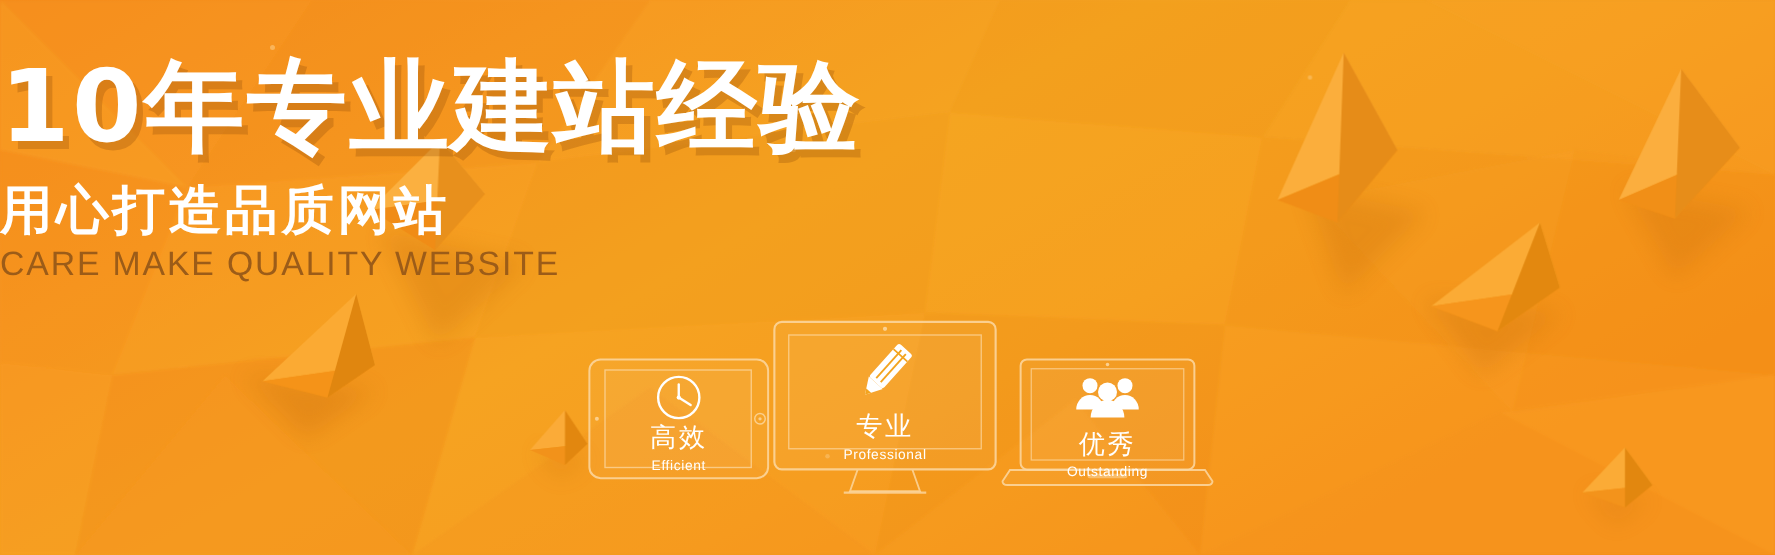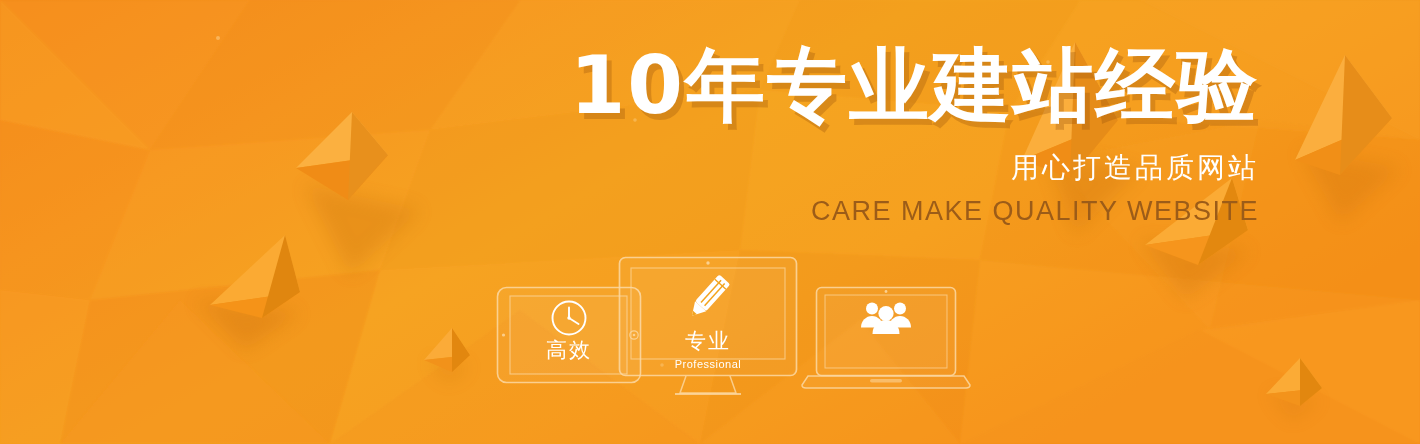"10年专业建站经验" .text-block { margin-left: 32px -> none; text-align: right -> left }
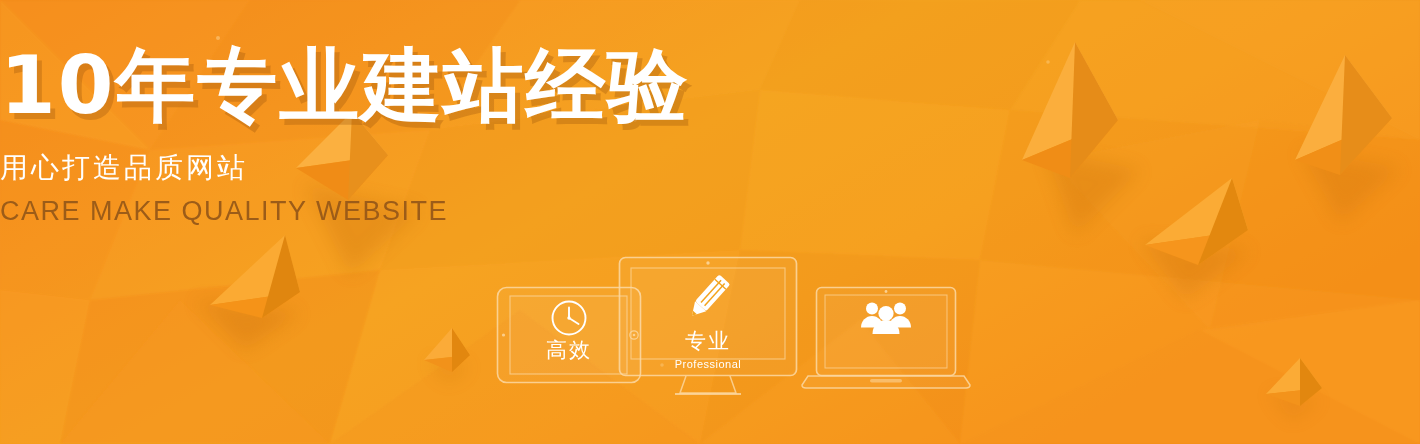"用心打造品质网站" .subhead-cn { font-size: 28px -> 42px; font-weight: normal -> bold }
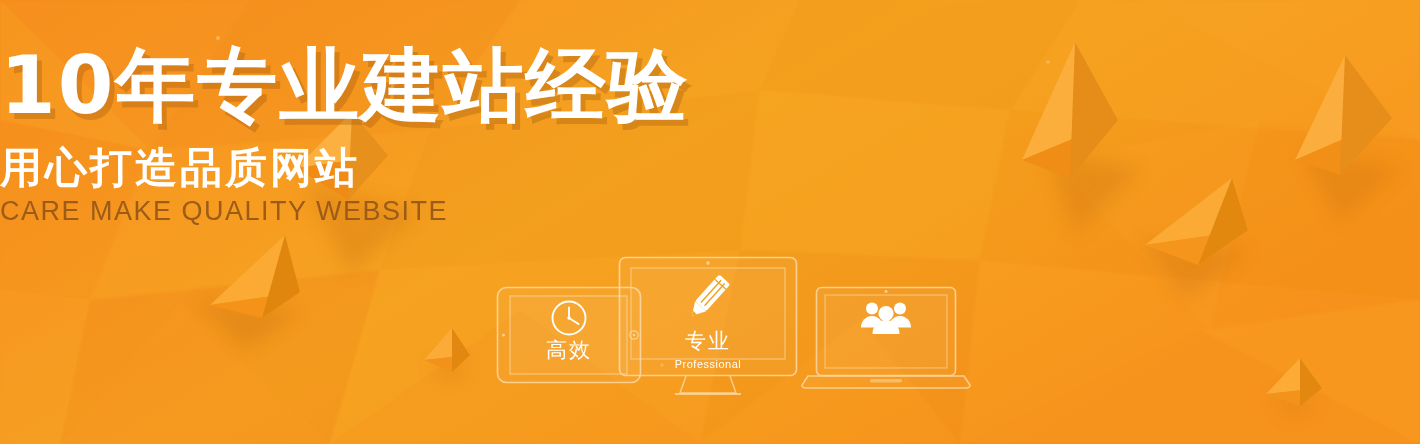"高效" #device-tablet { left: 496px -> 470px }
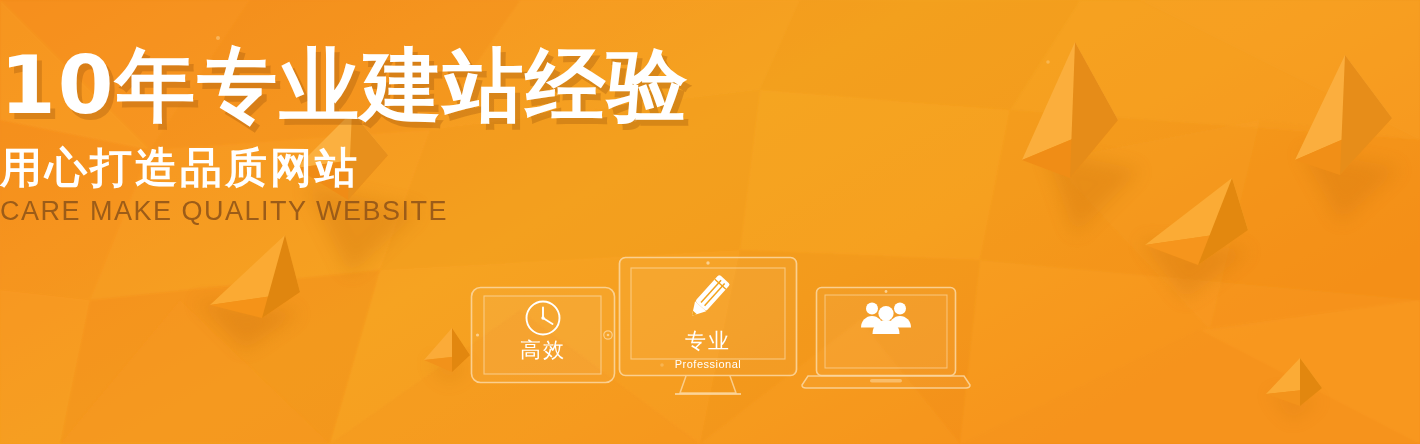"优秀" div.dev-text { html: none -> <div> <div>优秀</div> <div>Outstanding</div> </div> }
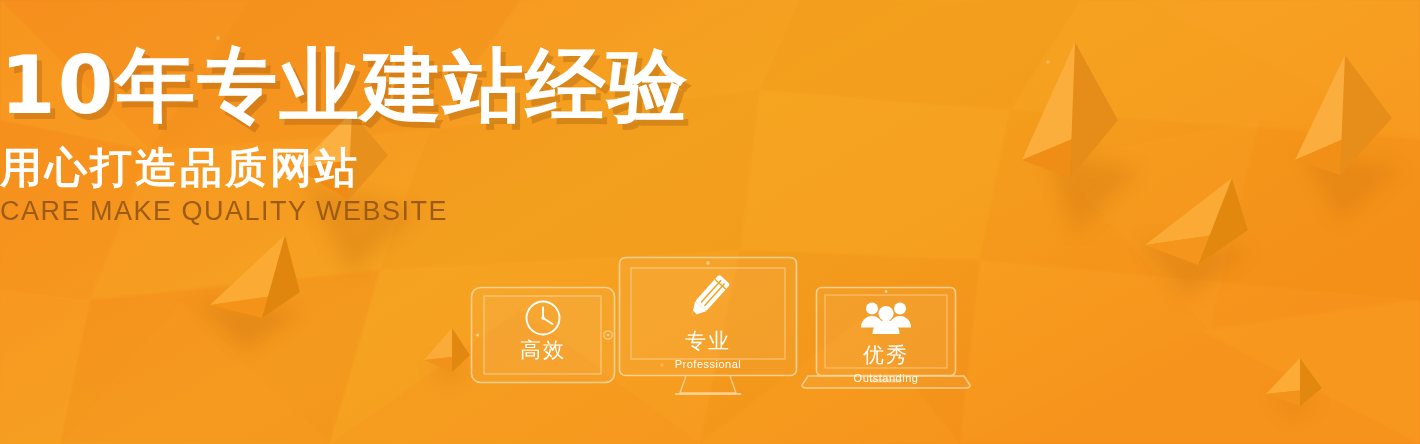"Efficient" div.dev-label-en { html: none -> <div>Efficient</div> }
